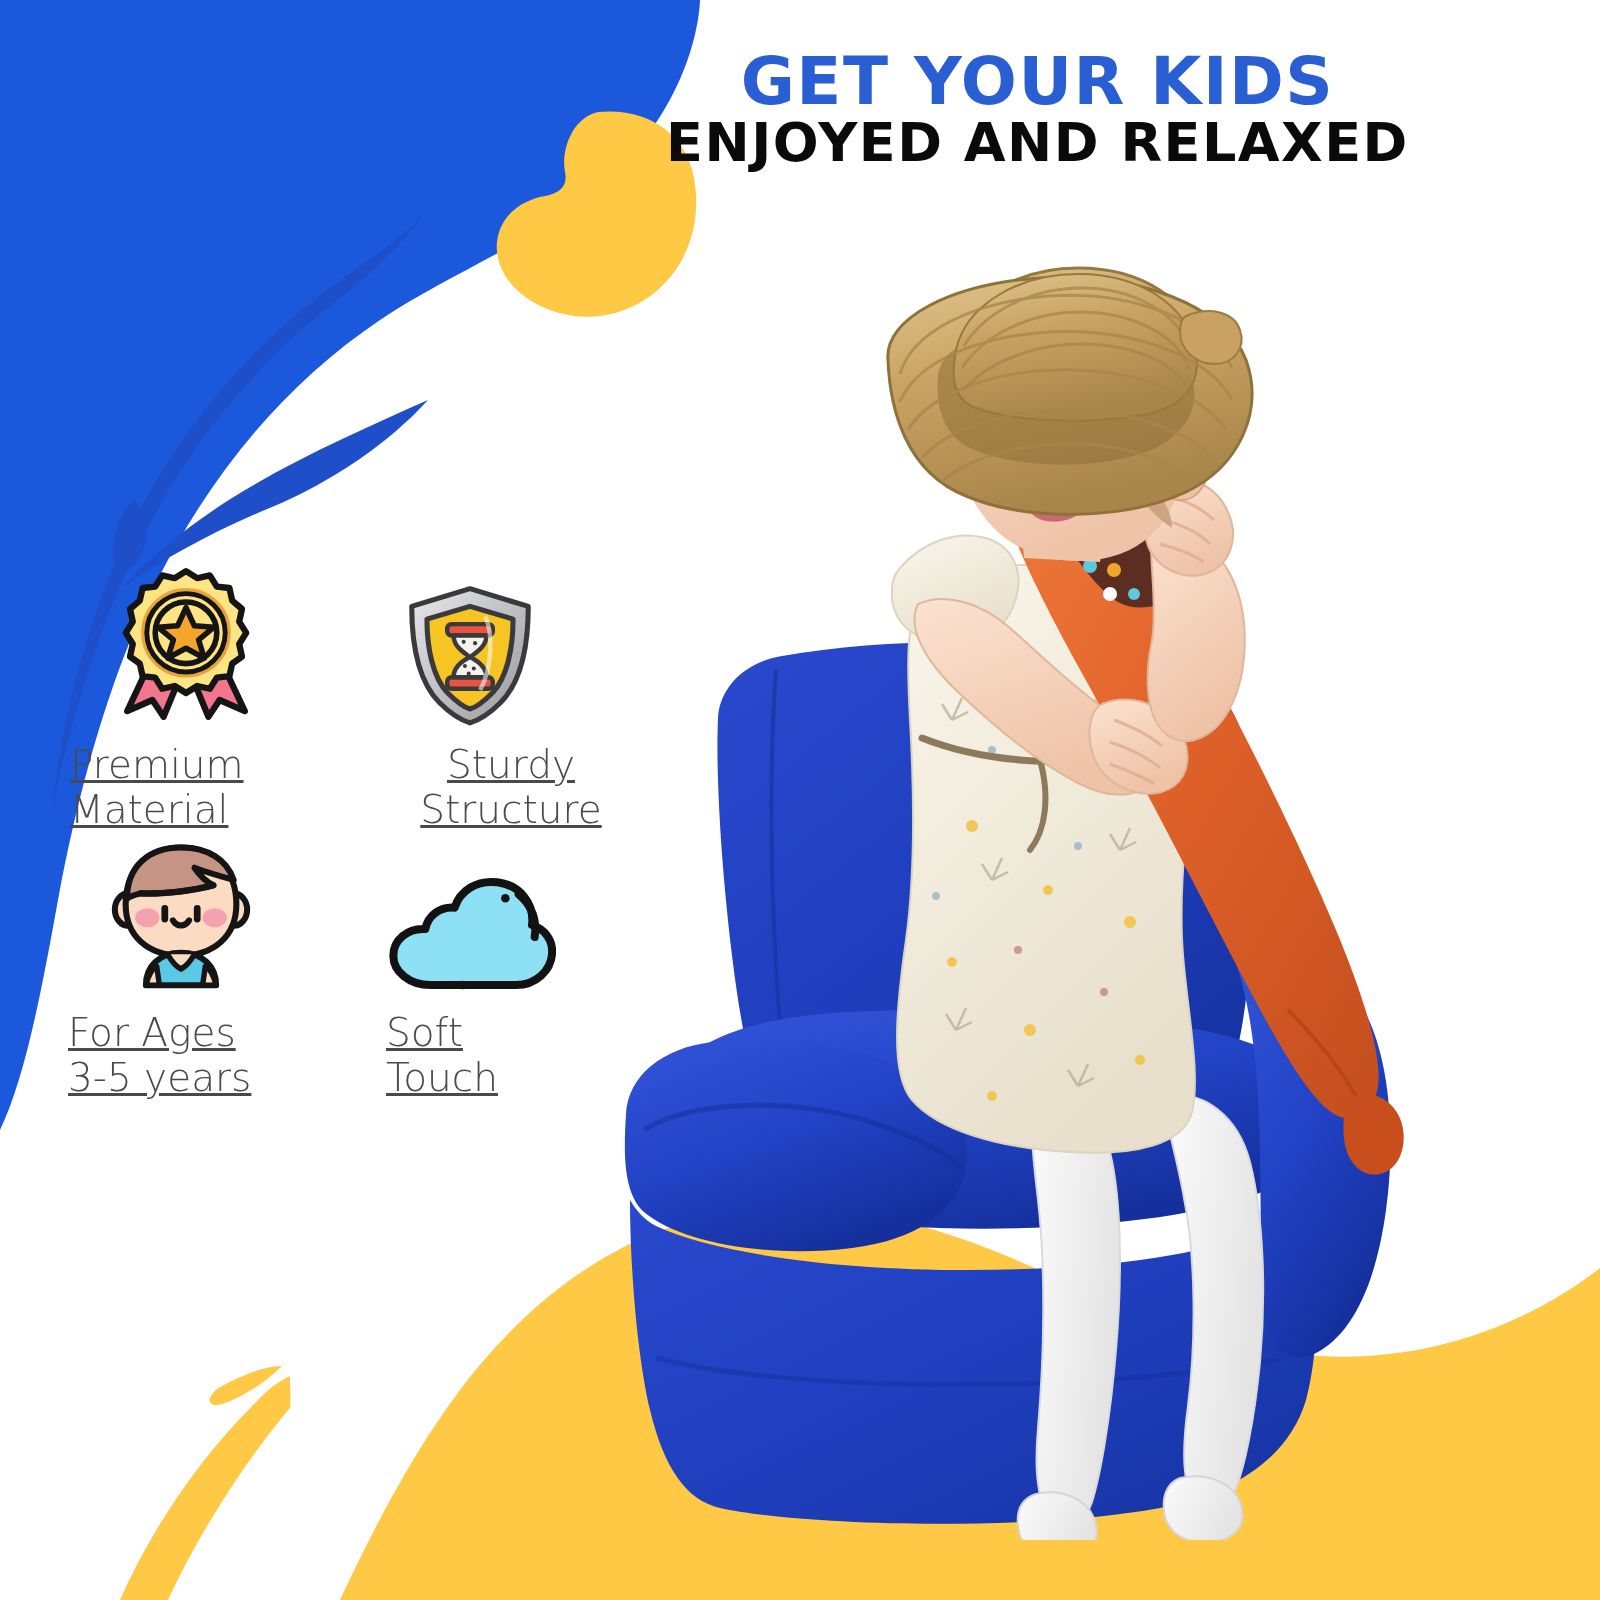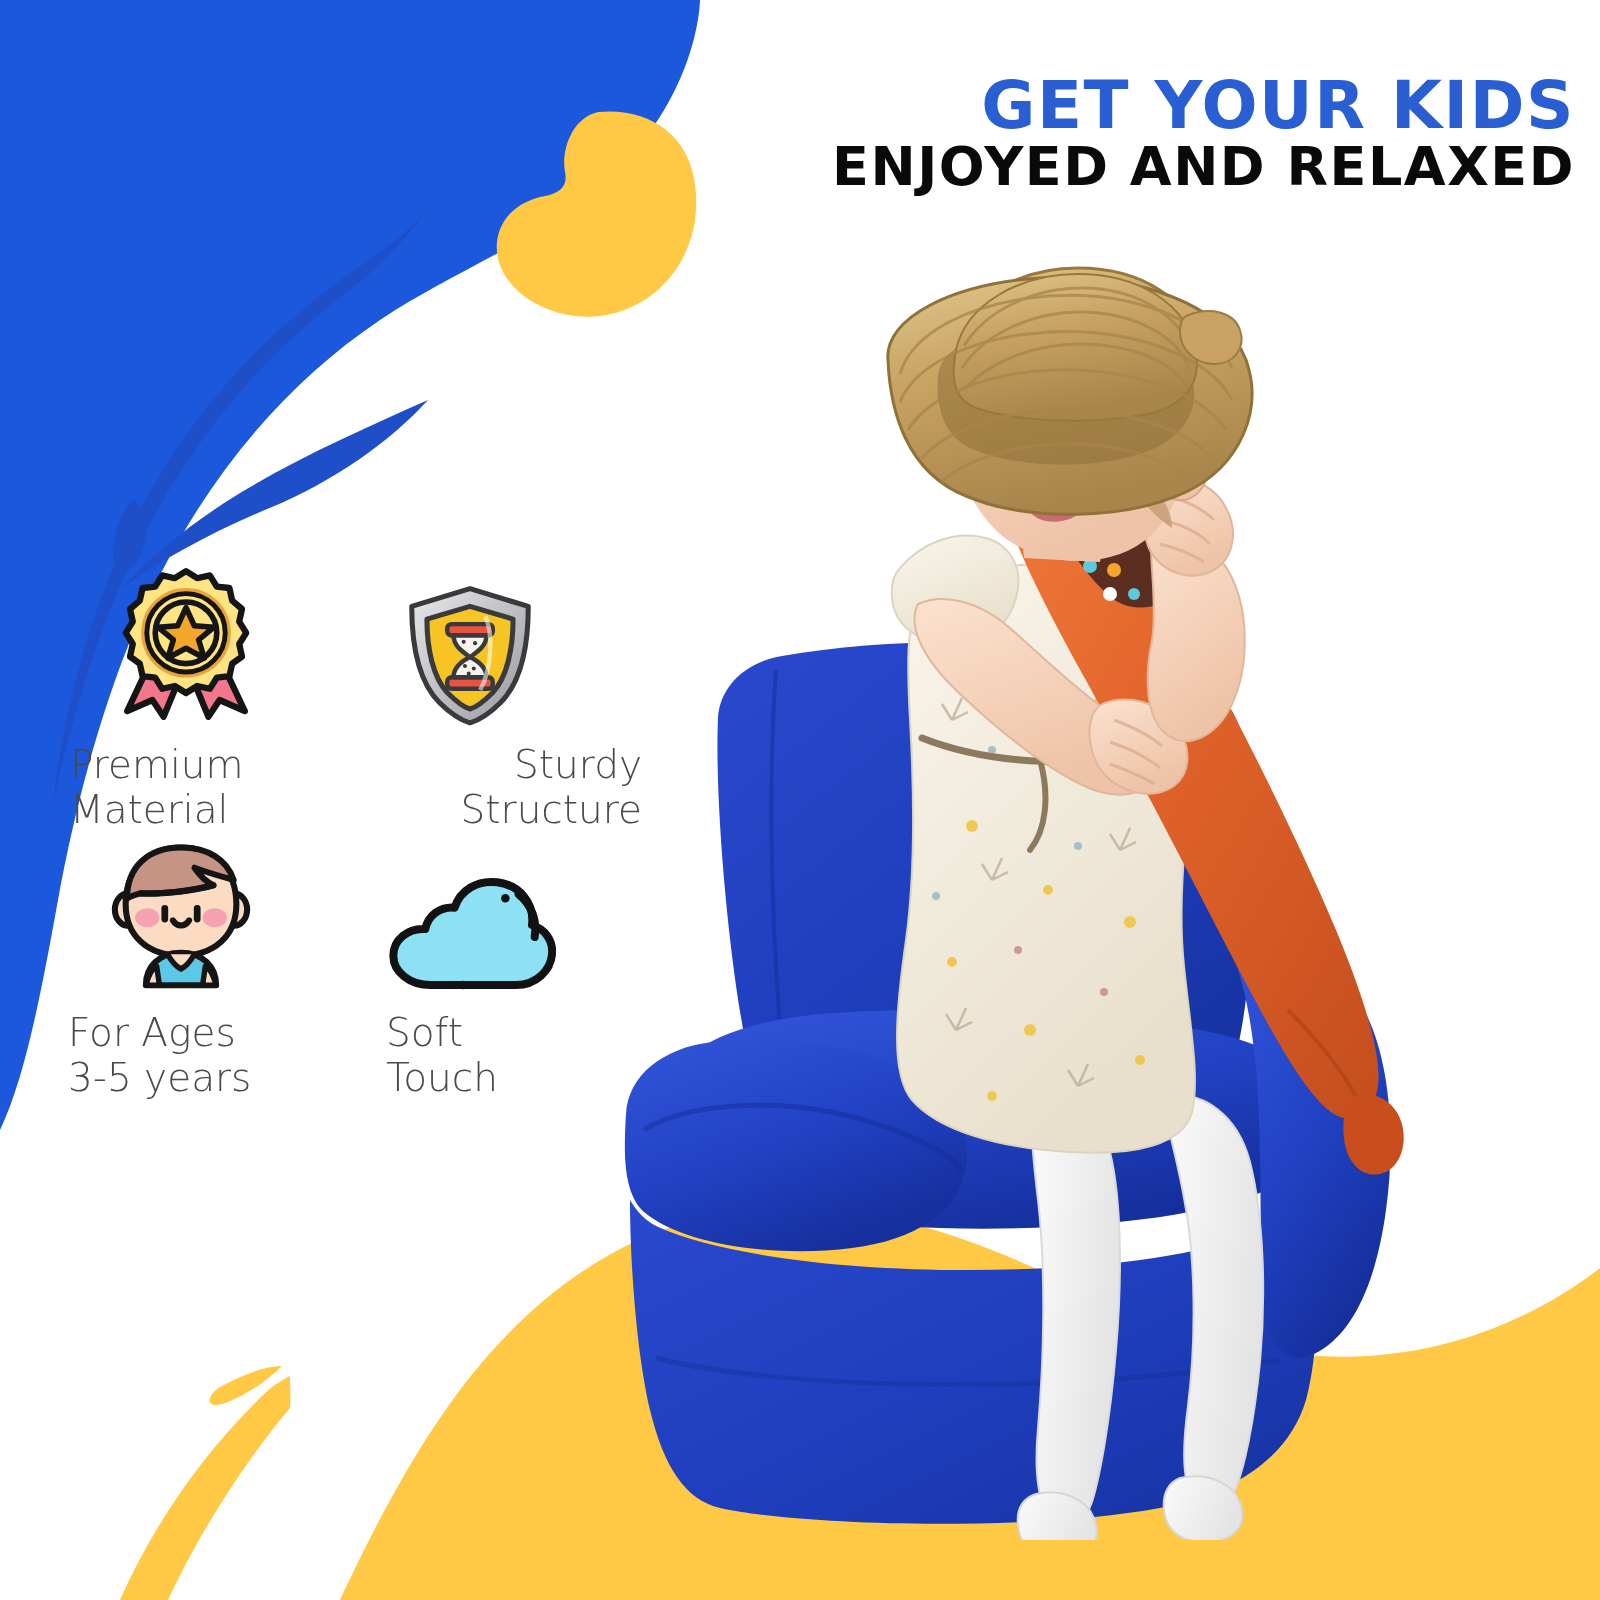"GET YOUR KIDS" #headline { margin-top: 24px -> none; text-align: right -> center }
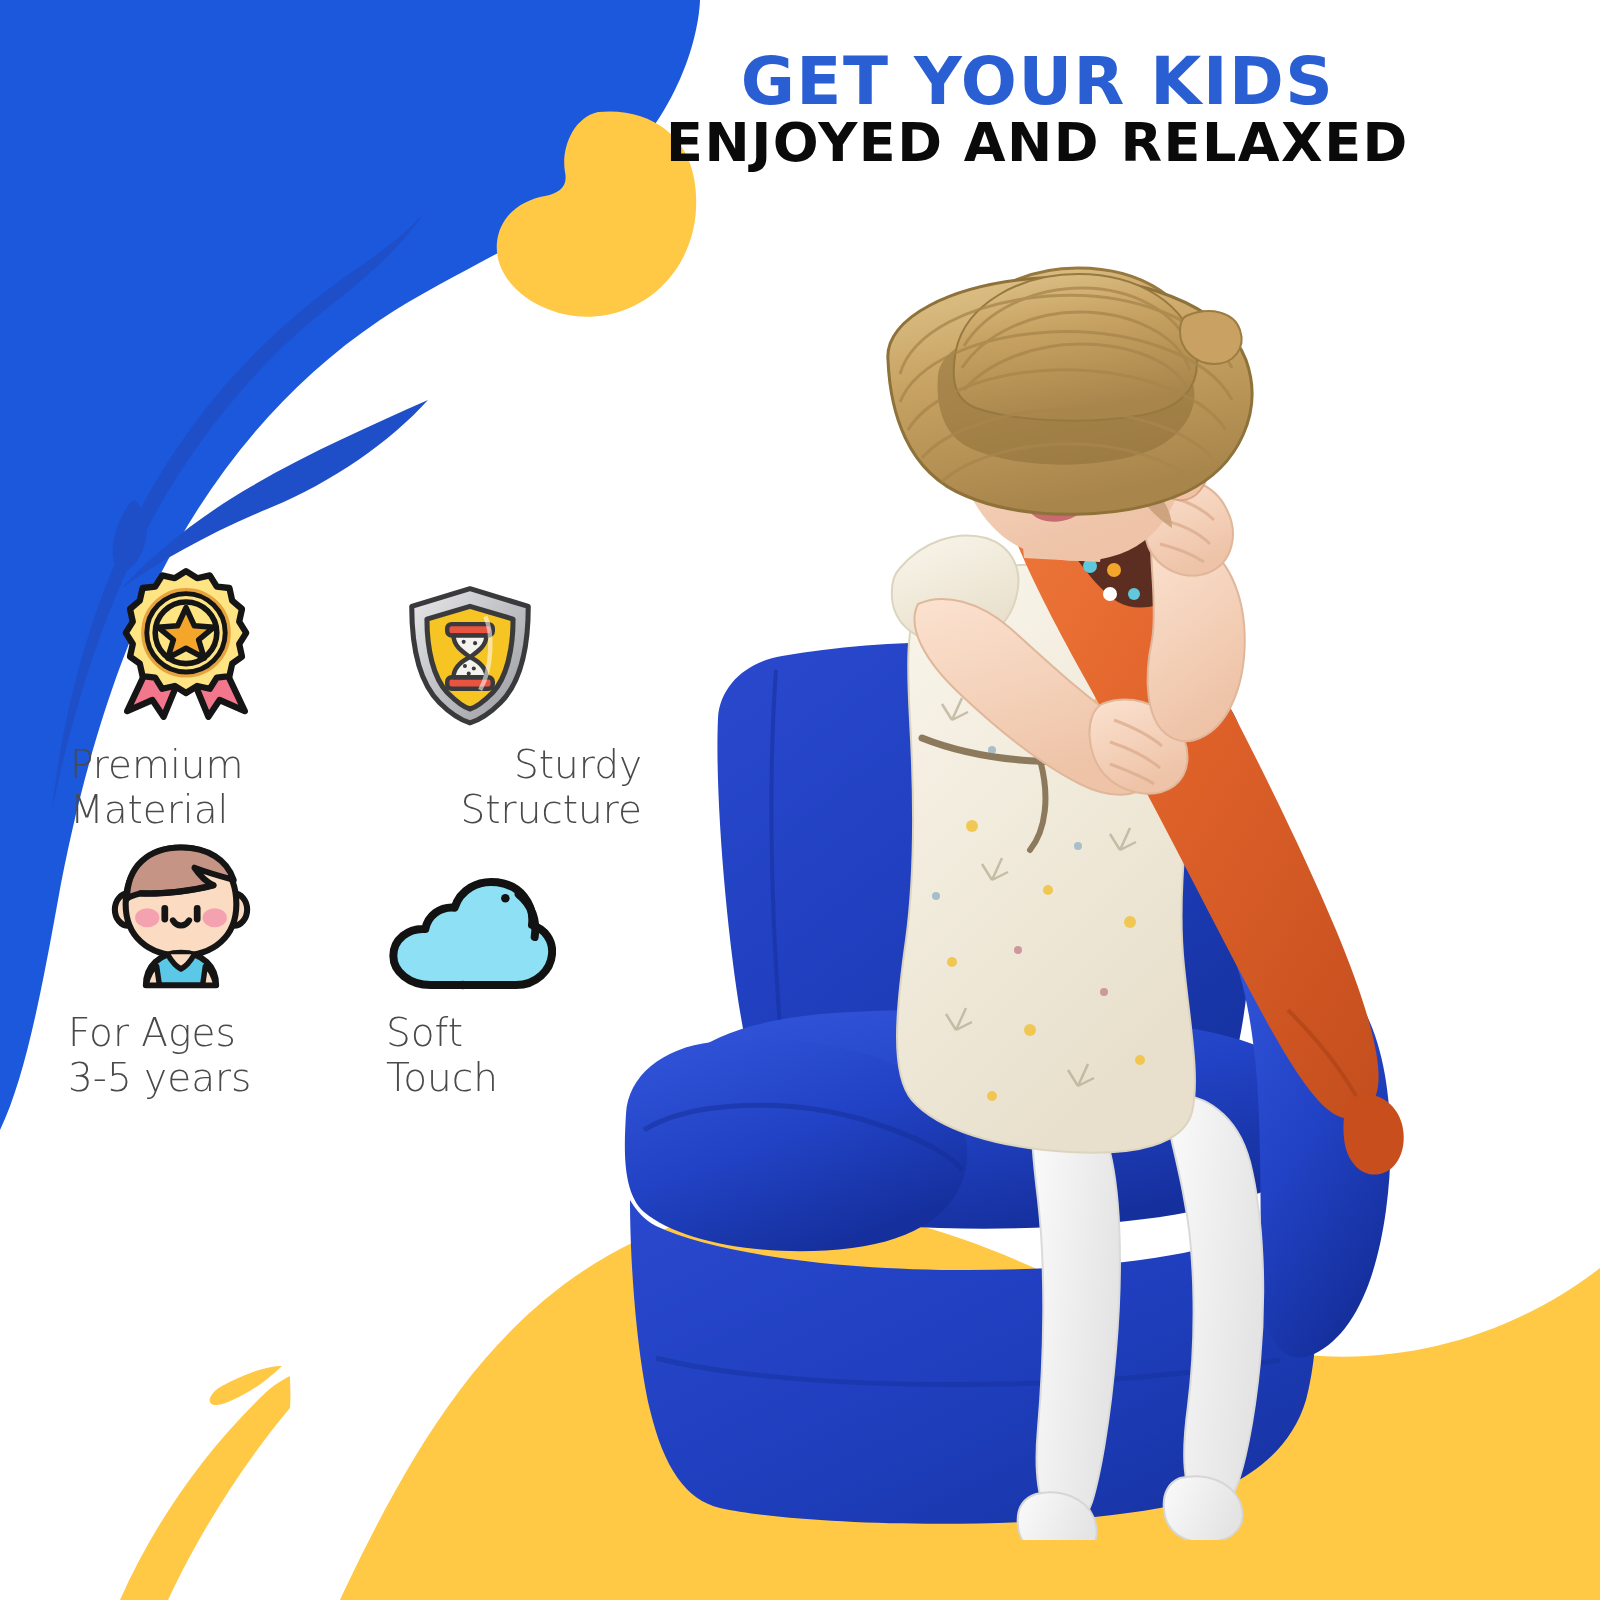"Premium" .feature-label { text-decoration: none -> underline }
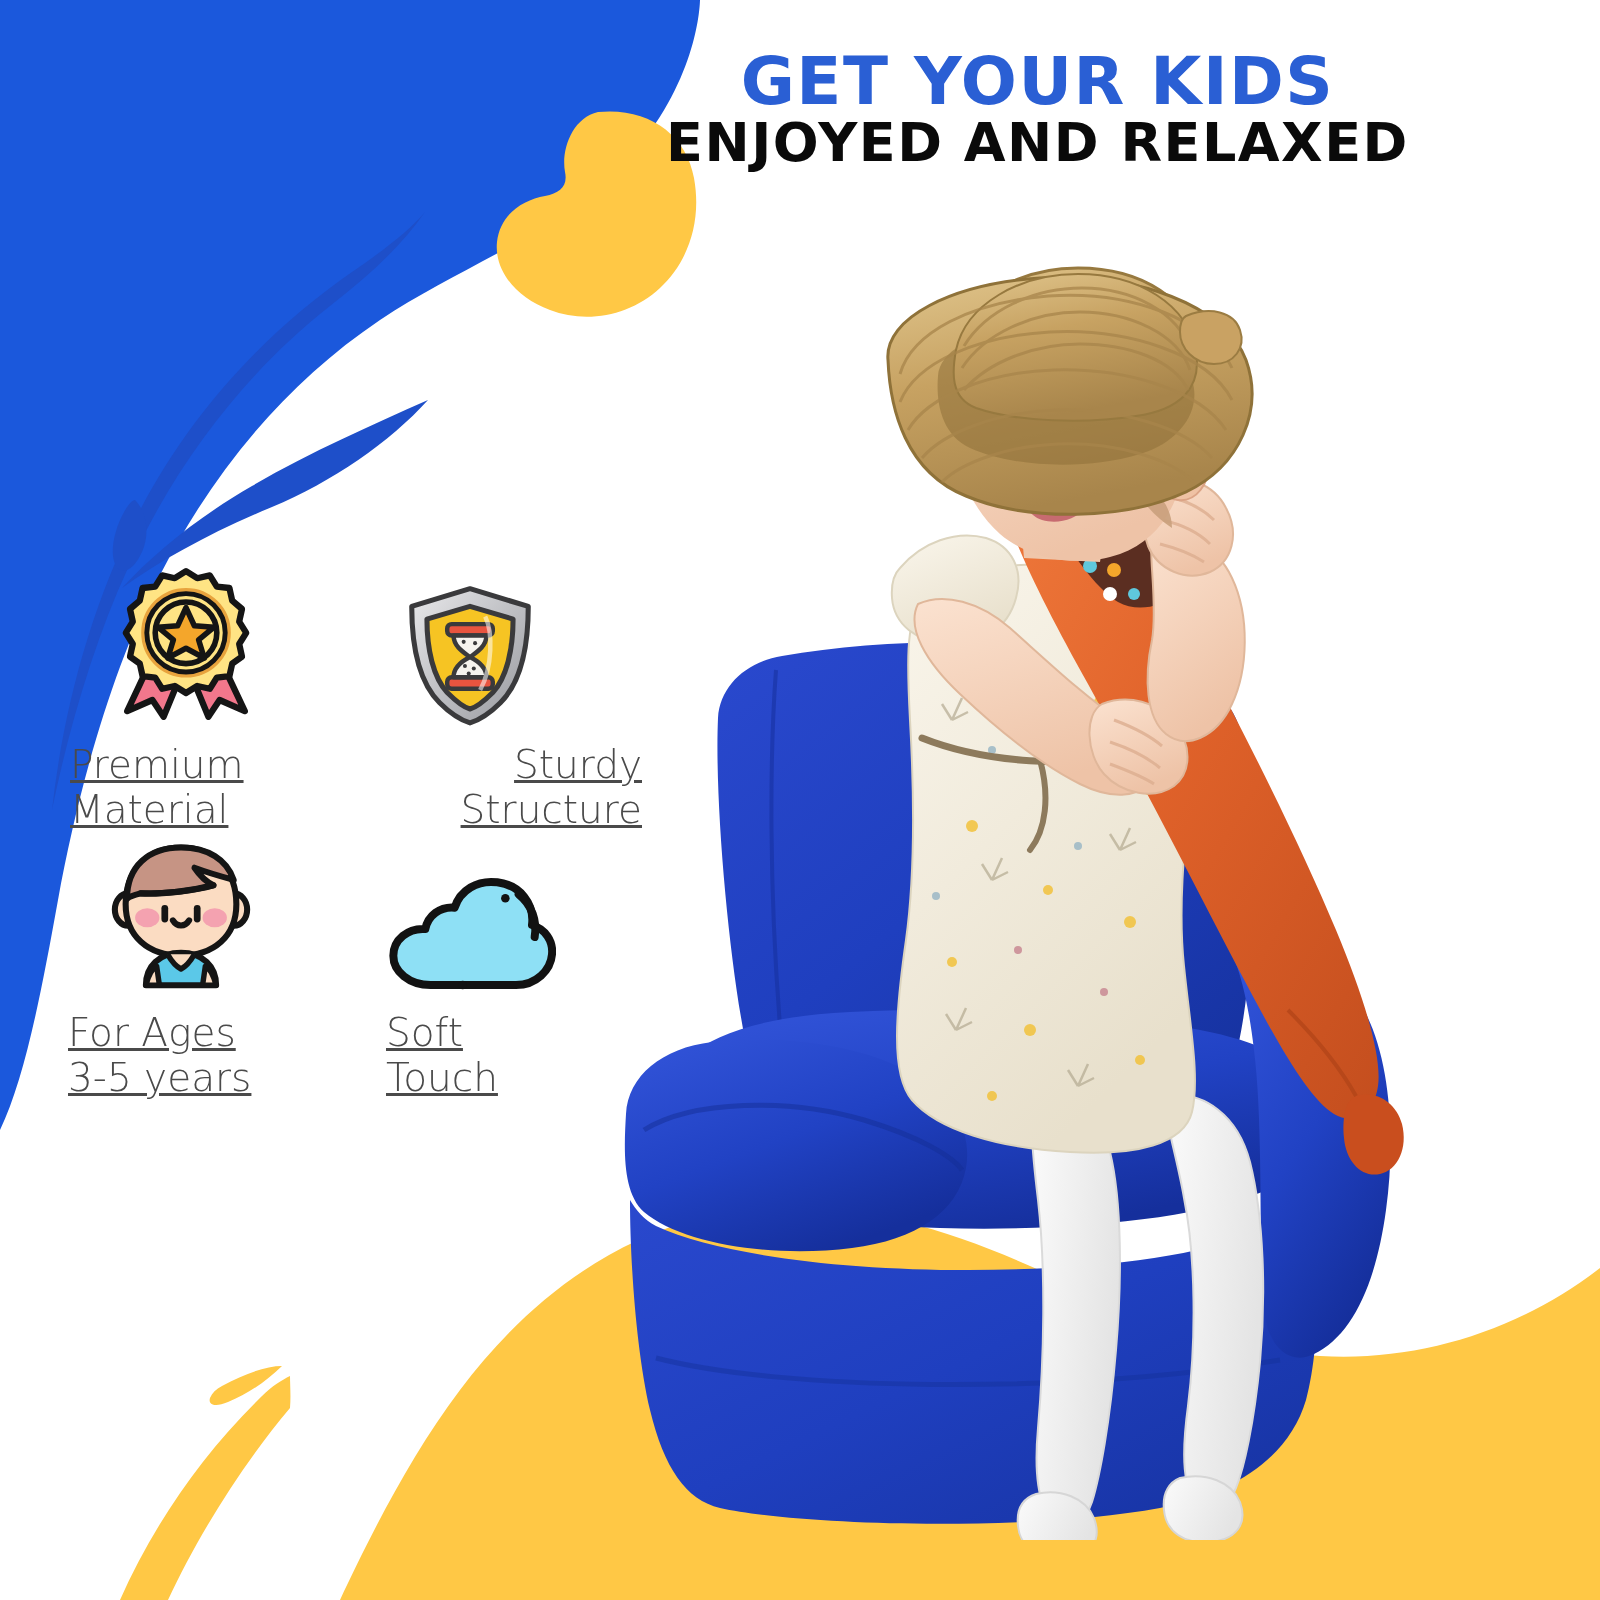"Sturdy" #feature-1 .feature-label { text-align: right -> center }
